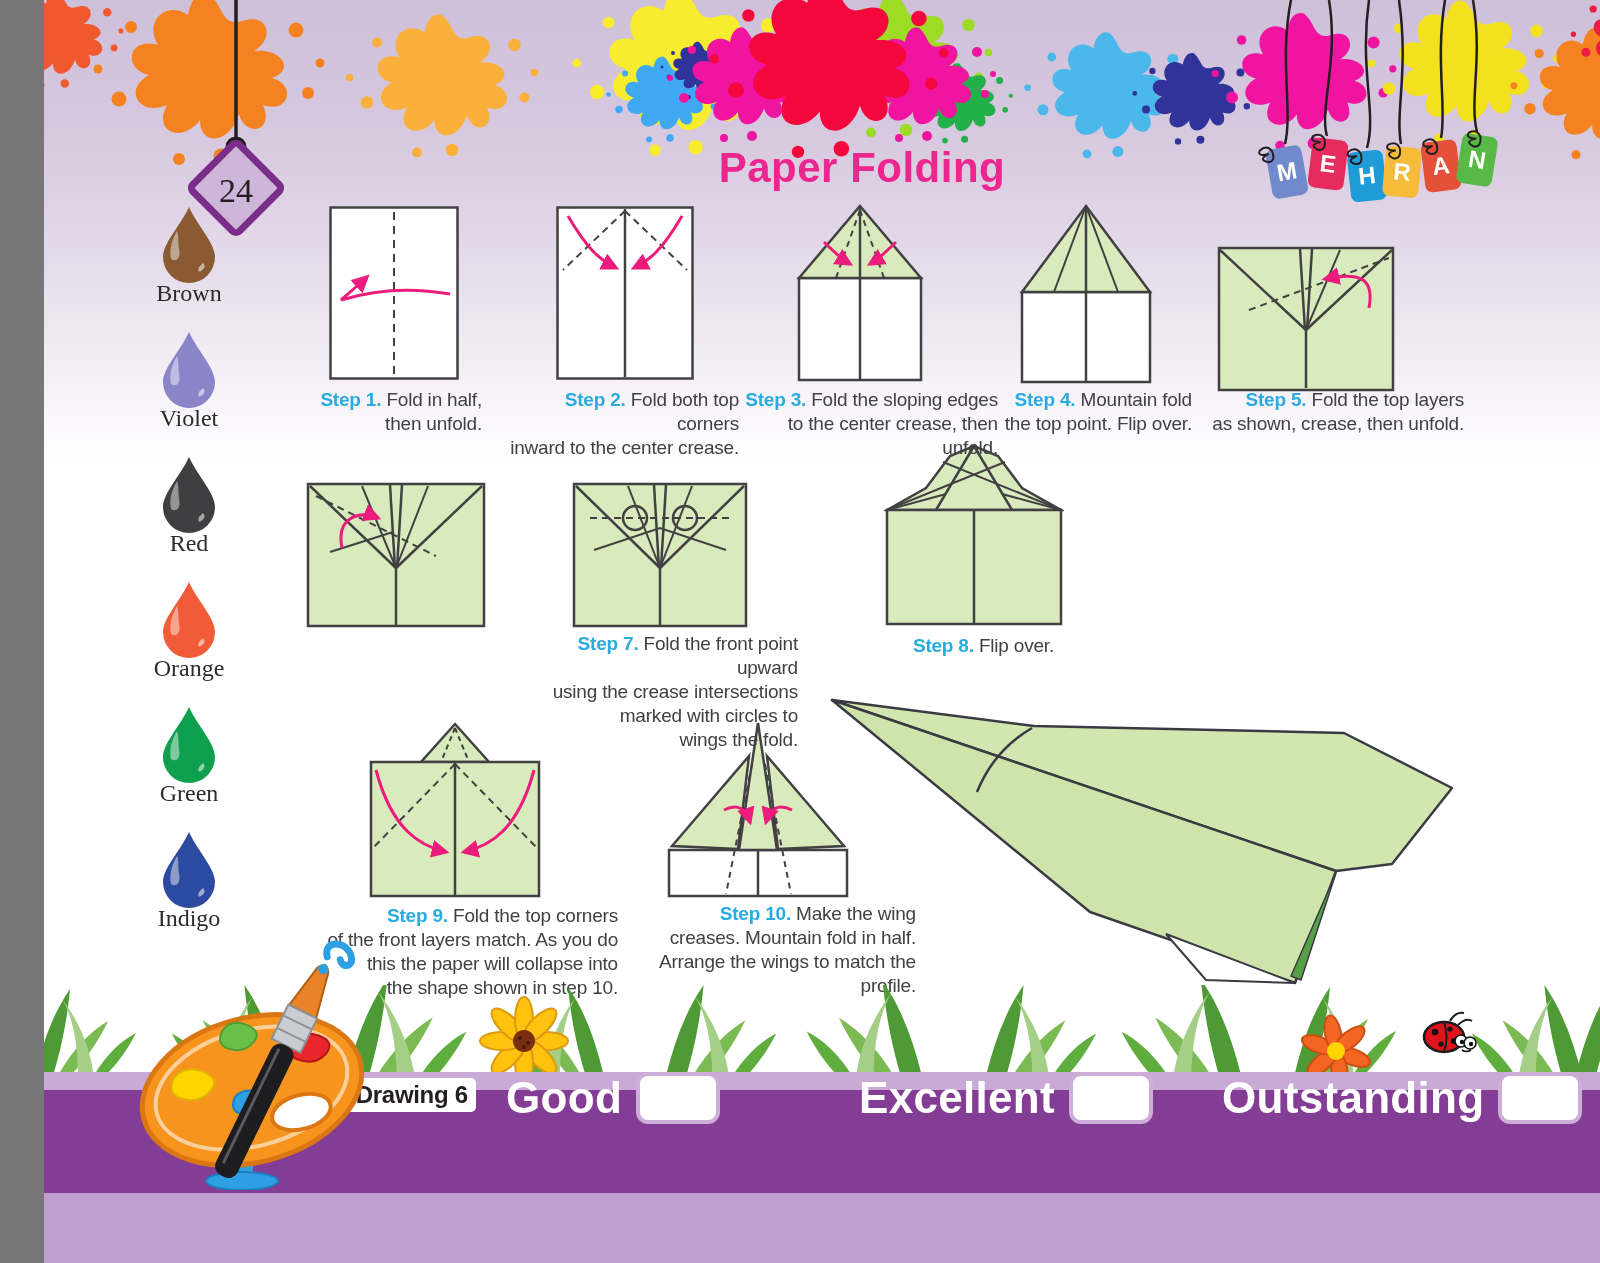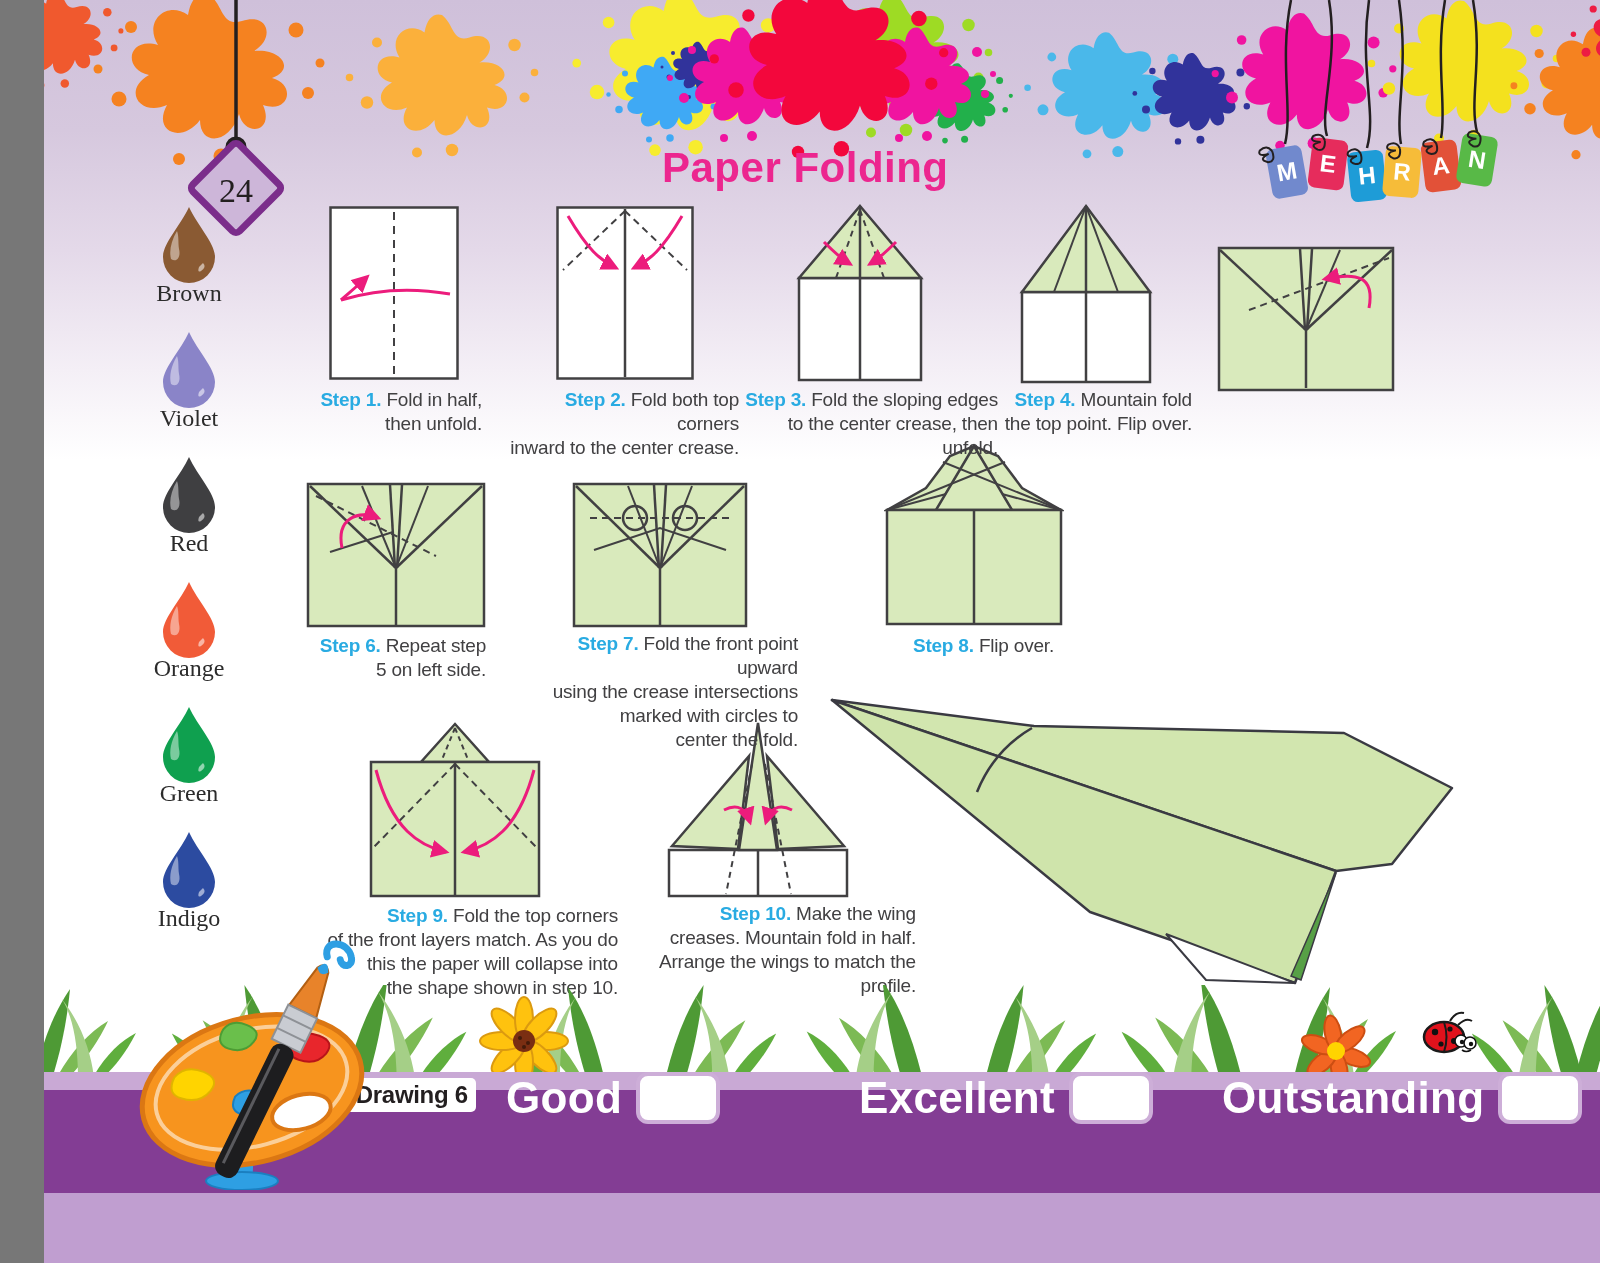"Paper Folding" .page-title { text-align: left -> center }
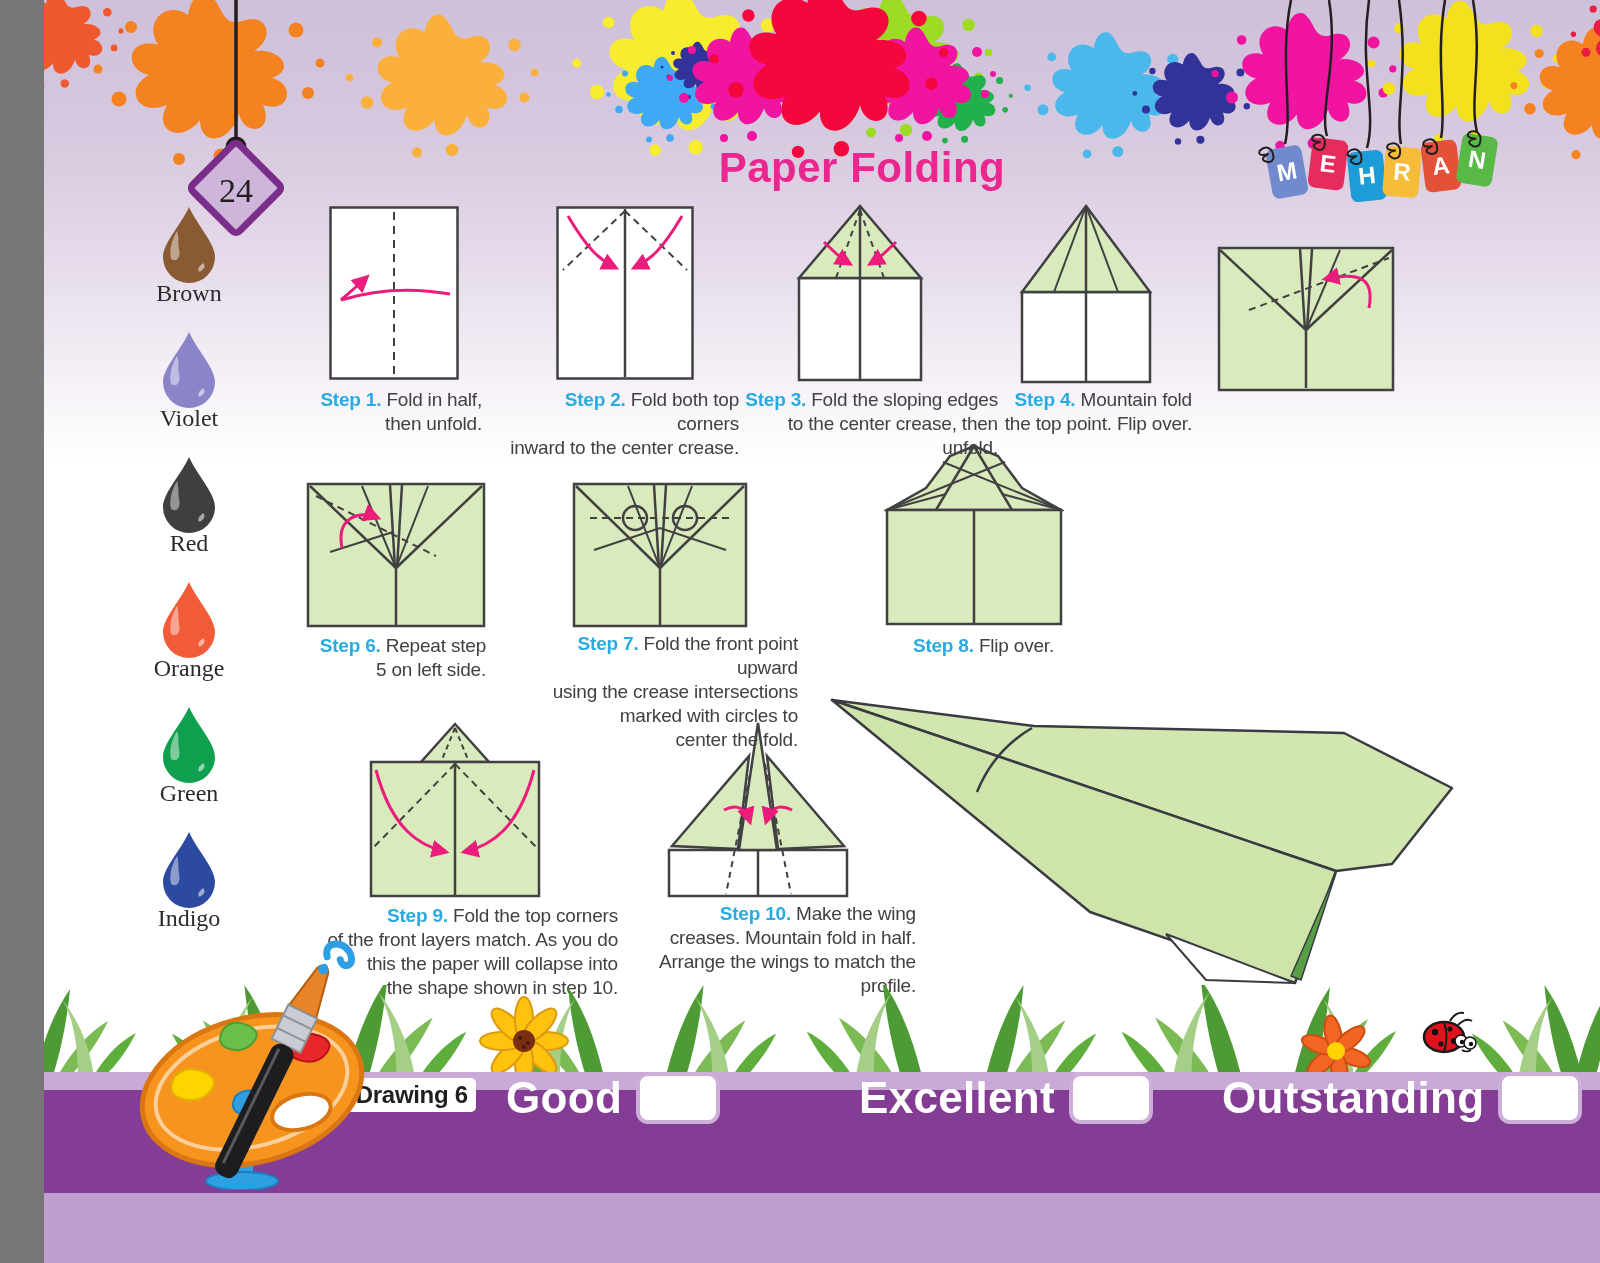"Step 5. Fold the top" div.cap { html: none -> <div> <span>Step 5.</span> <span>Fold the top layers</span><br> <span>as shown, crease, then unfold.</span> </div> }
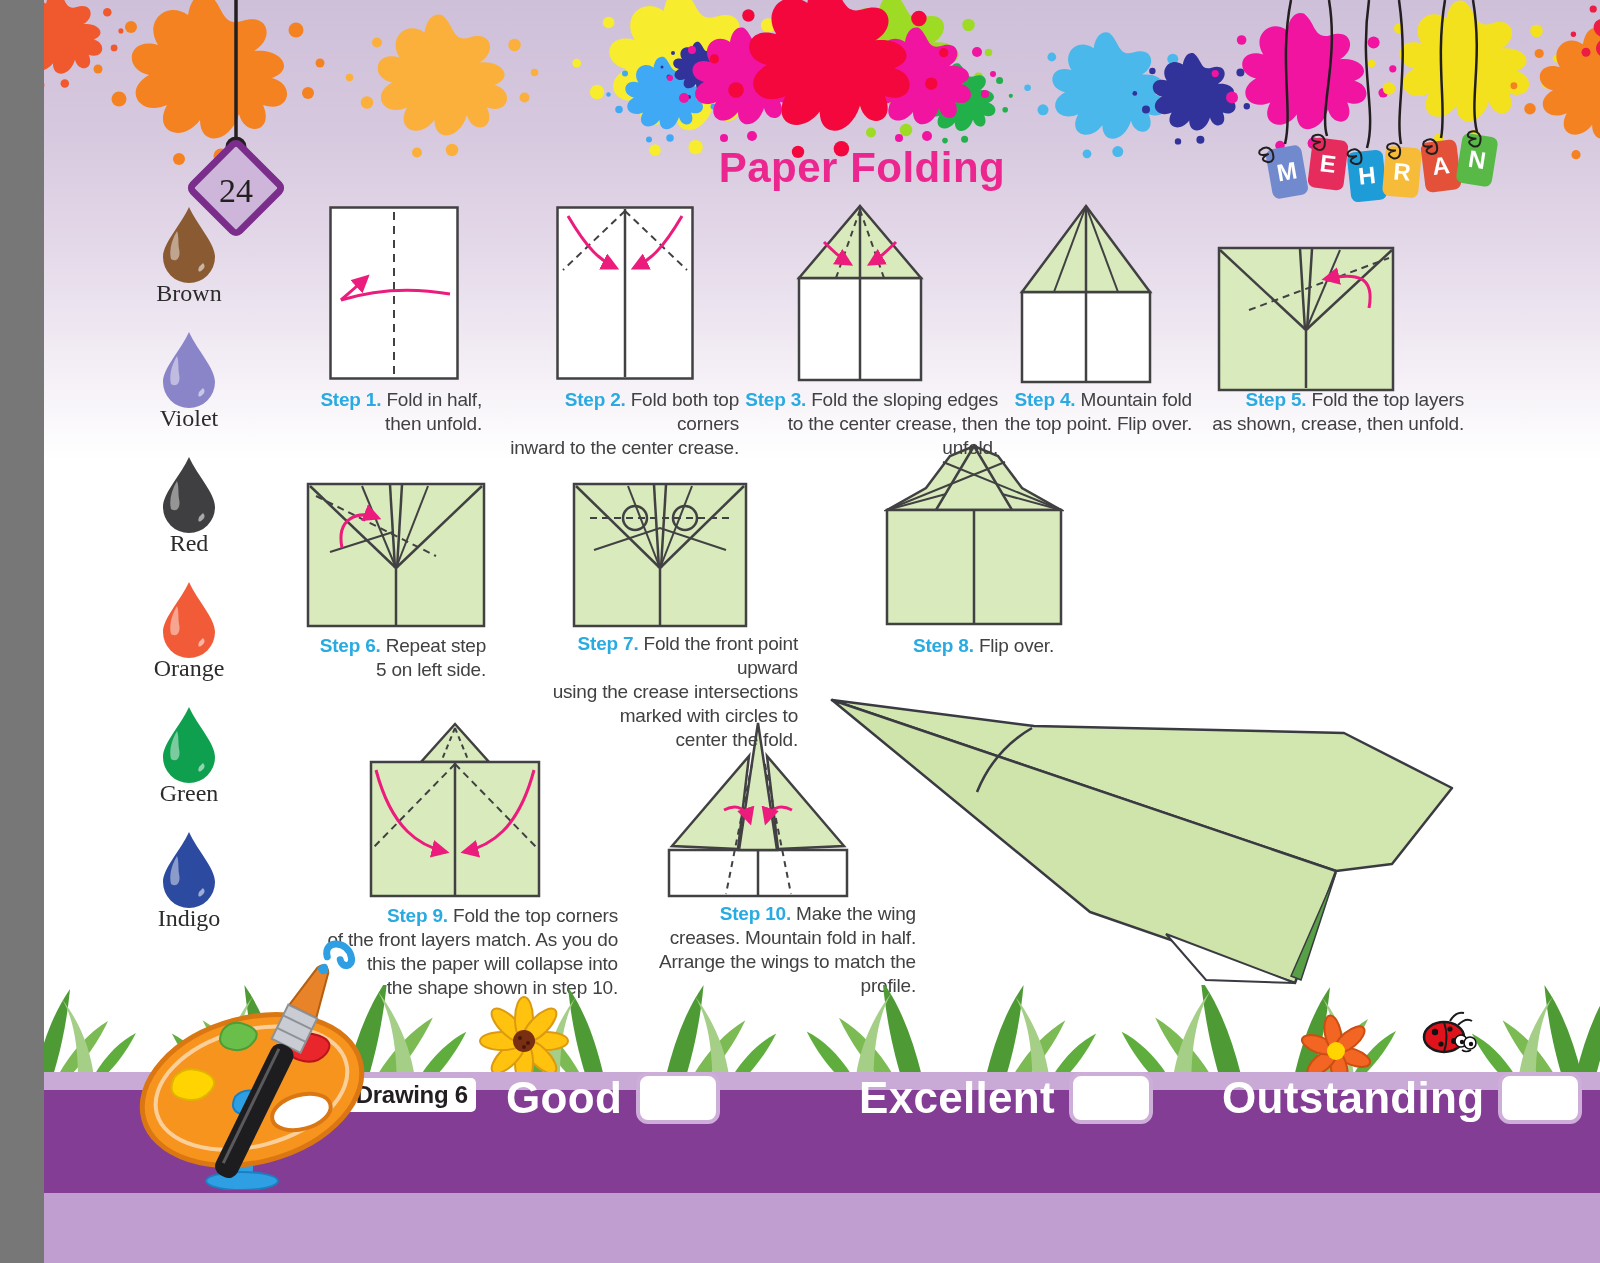"Step 6. Repeat step" div.cap { html: <div> <span>Step 6.</span> <span>Repeat step</span><br> <span>5 on left side.</span> </div> -> none }
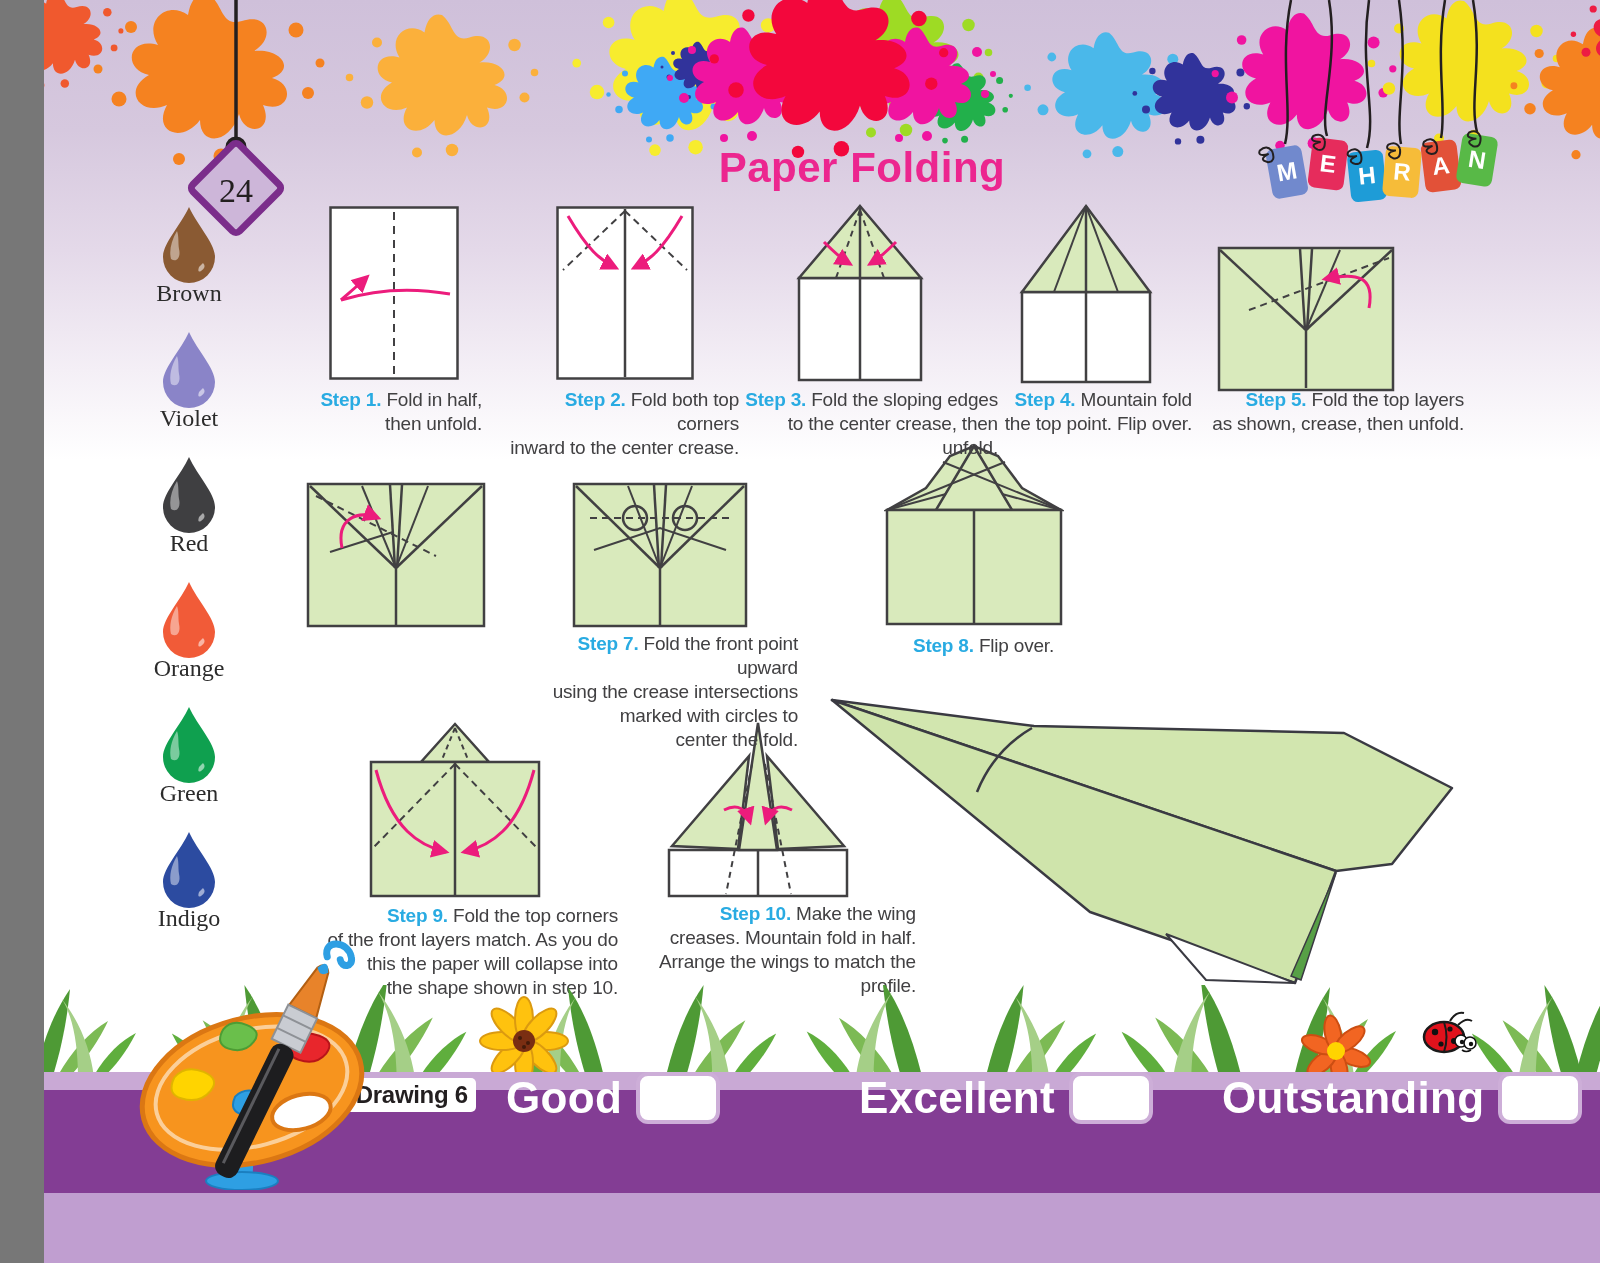"center the fold." span { text: center -> wings }
